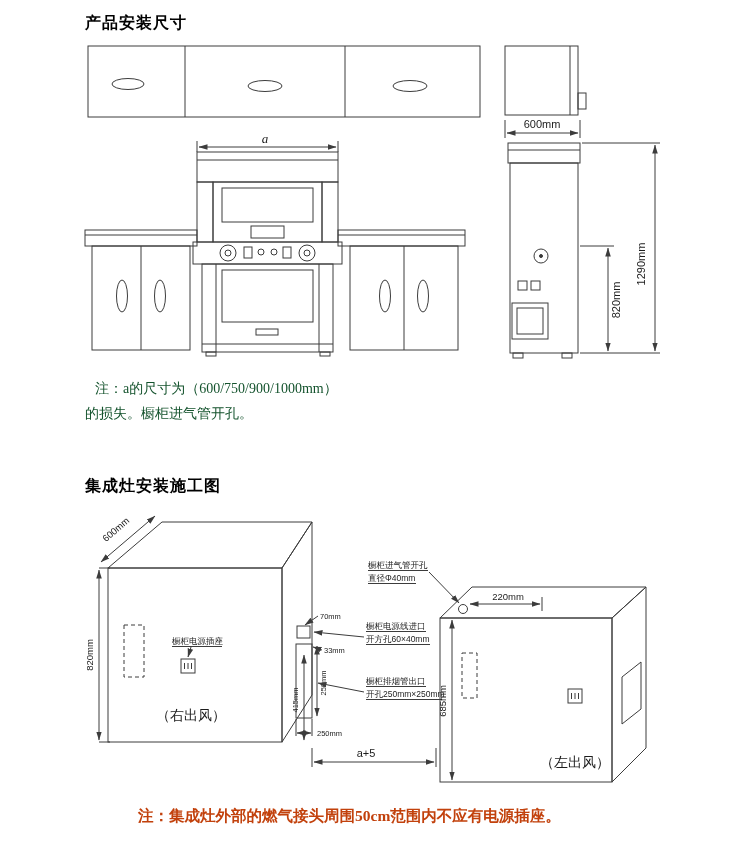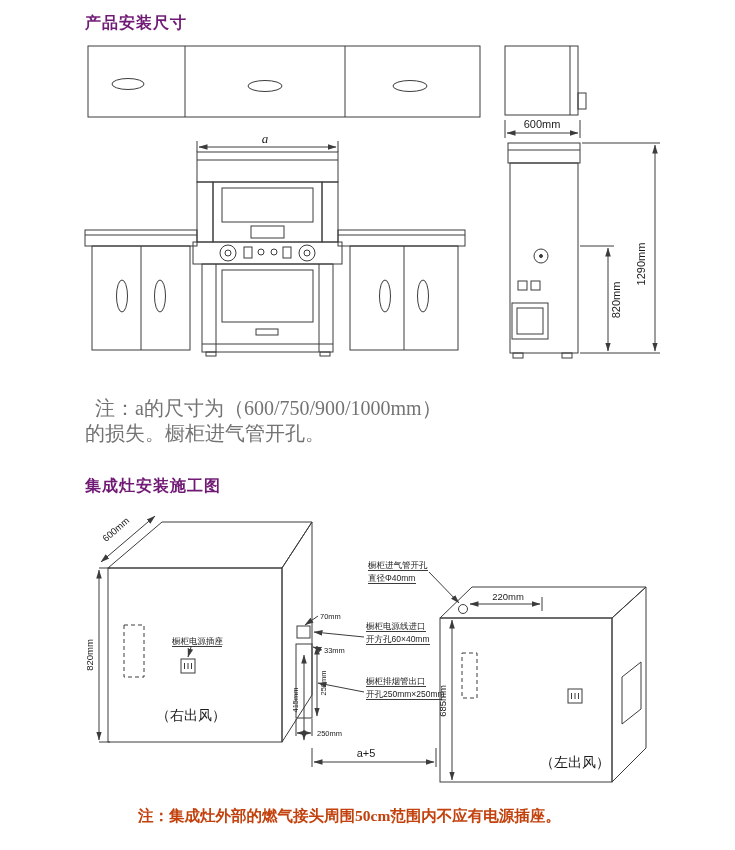"产品安装尺寸" .section-title { color: #701a75 -> #000000 }
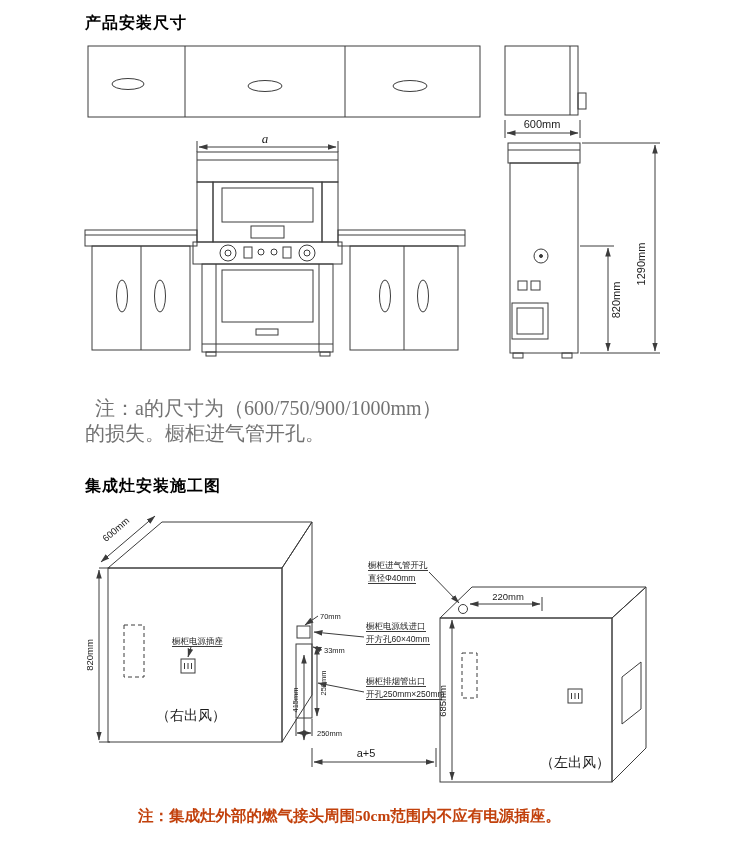"注：a的尺寸为（600/750/900/1000mm）" .note1 { color: #737373 -> #14532d; font-size: 20px -> 14px; top: 396px -> 376px }
